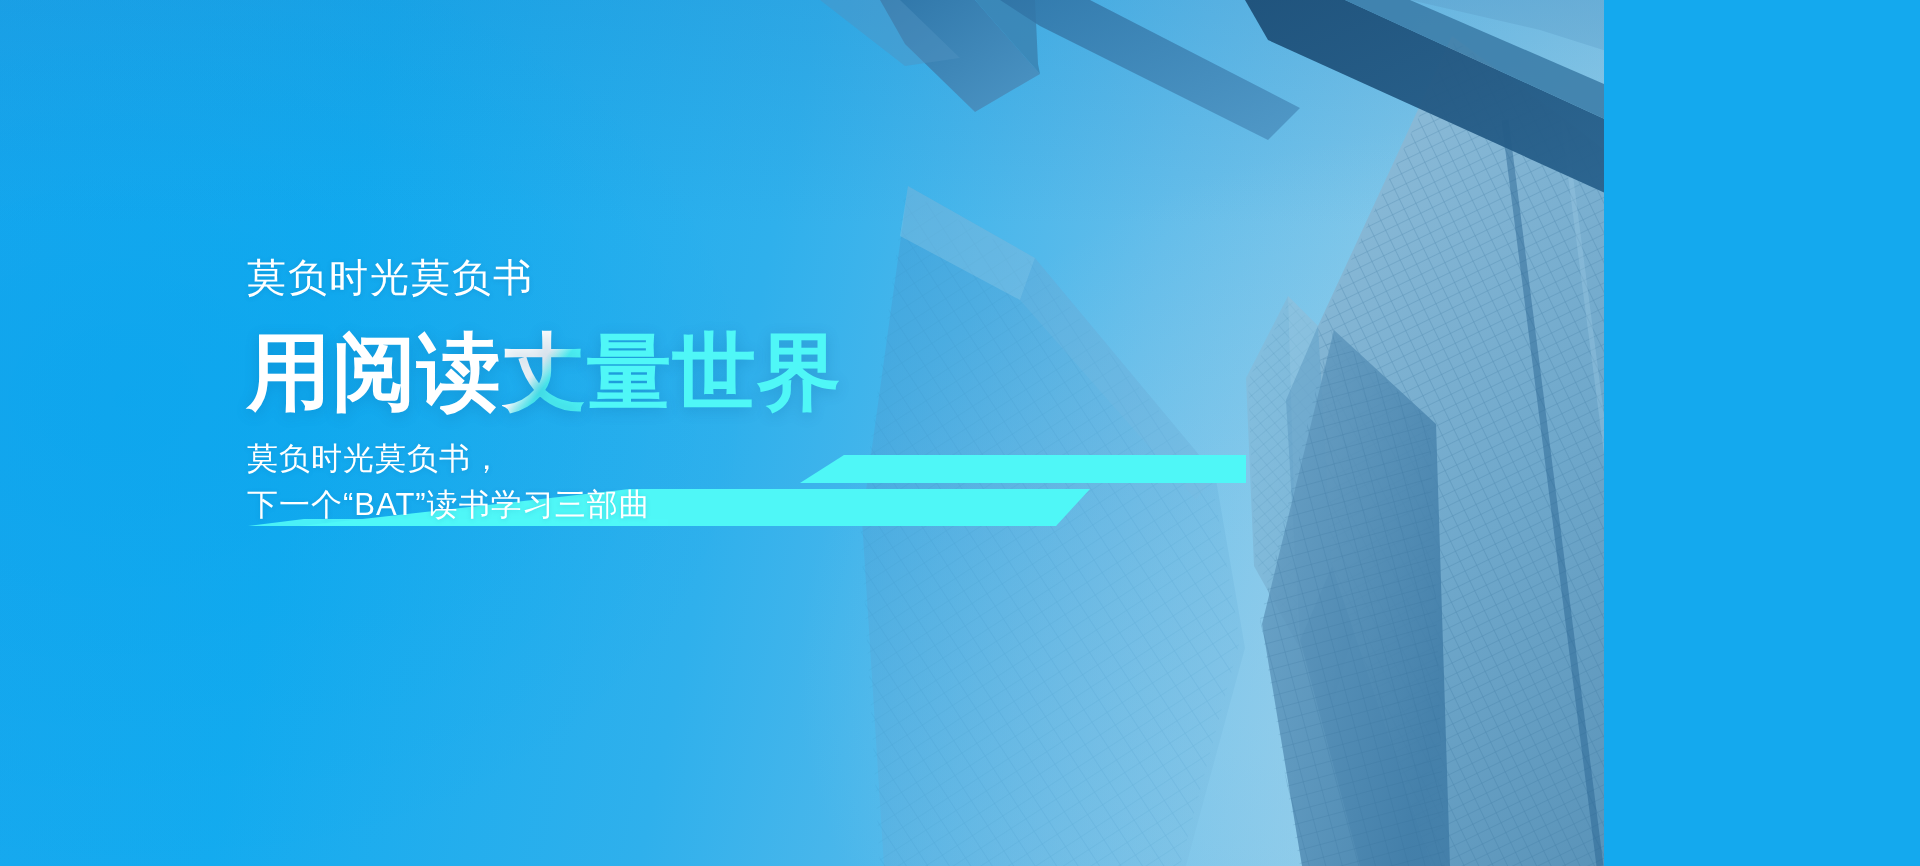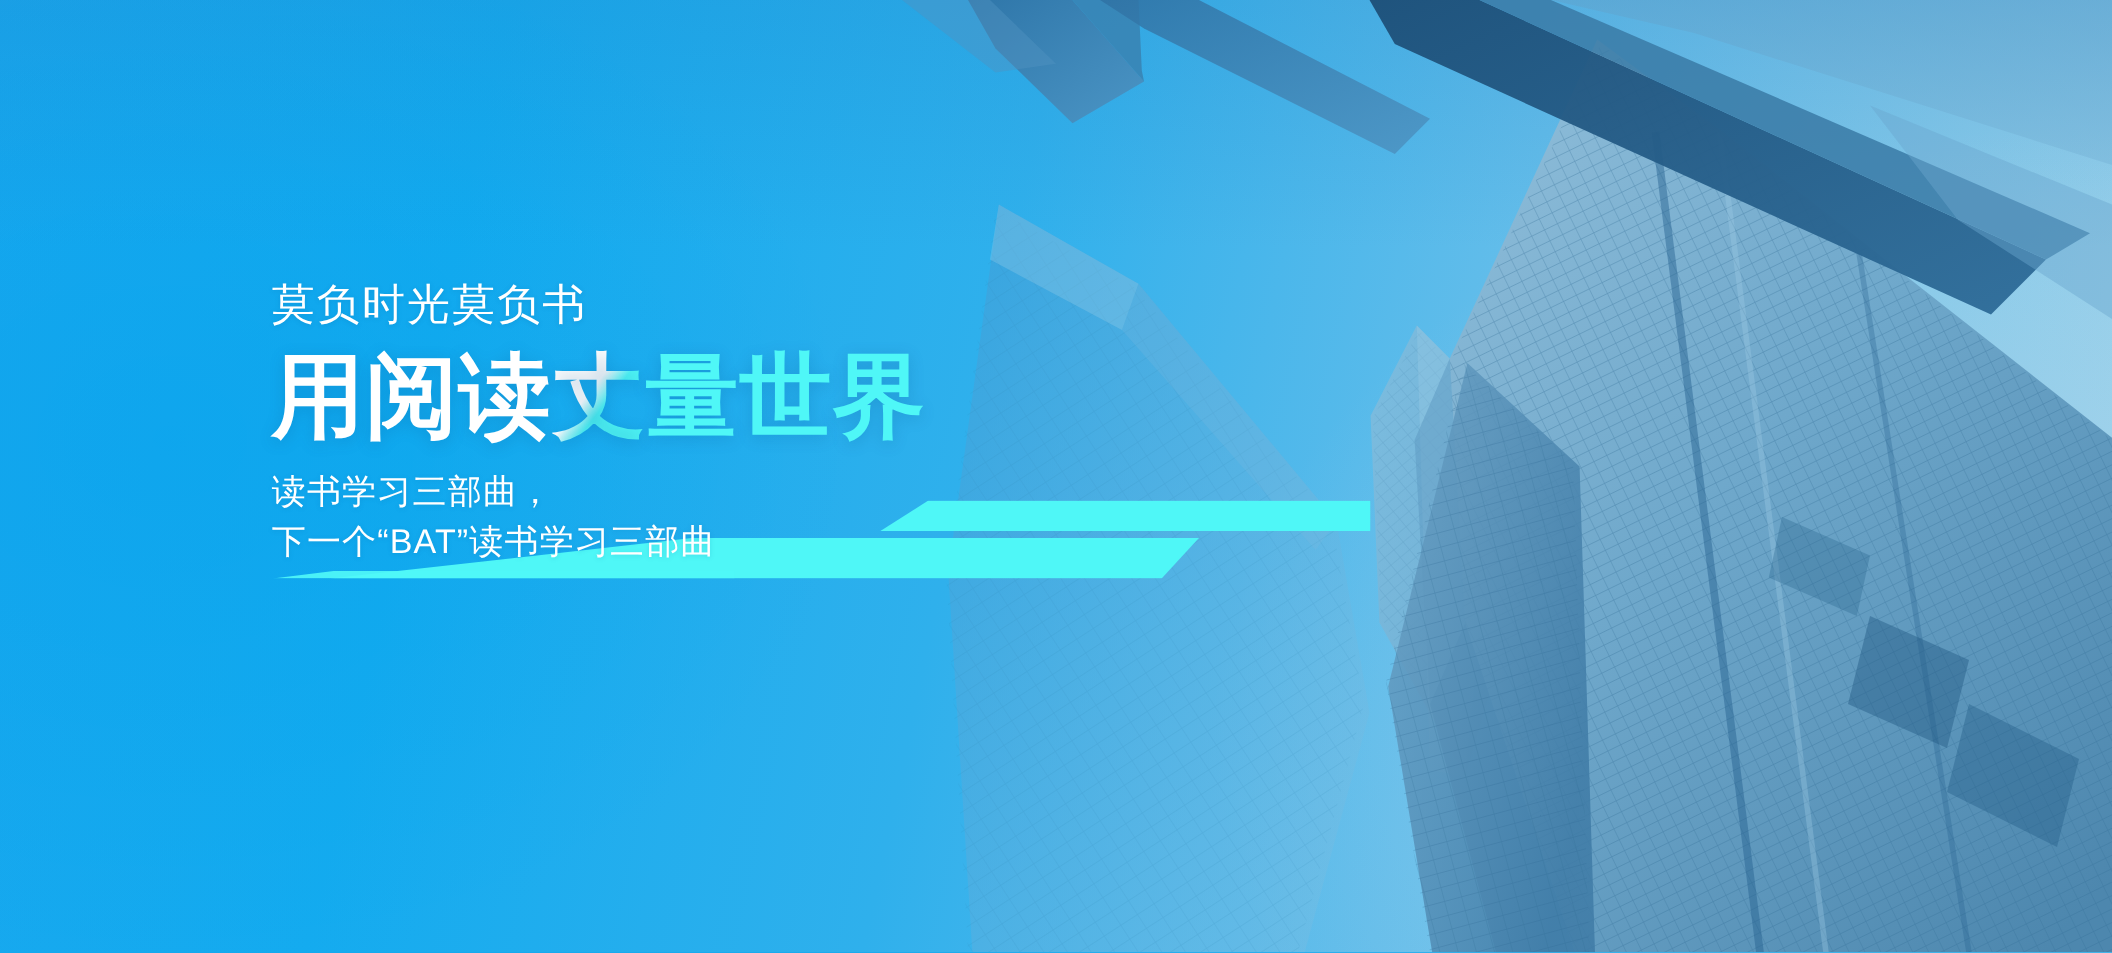"莫负时光莫负书" .banner { width: 1920px -> 1604px }
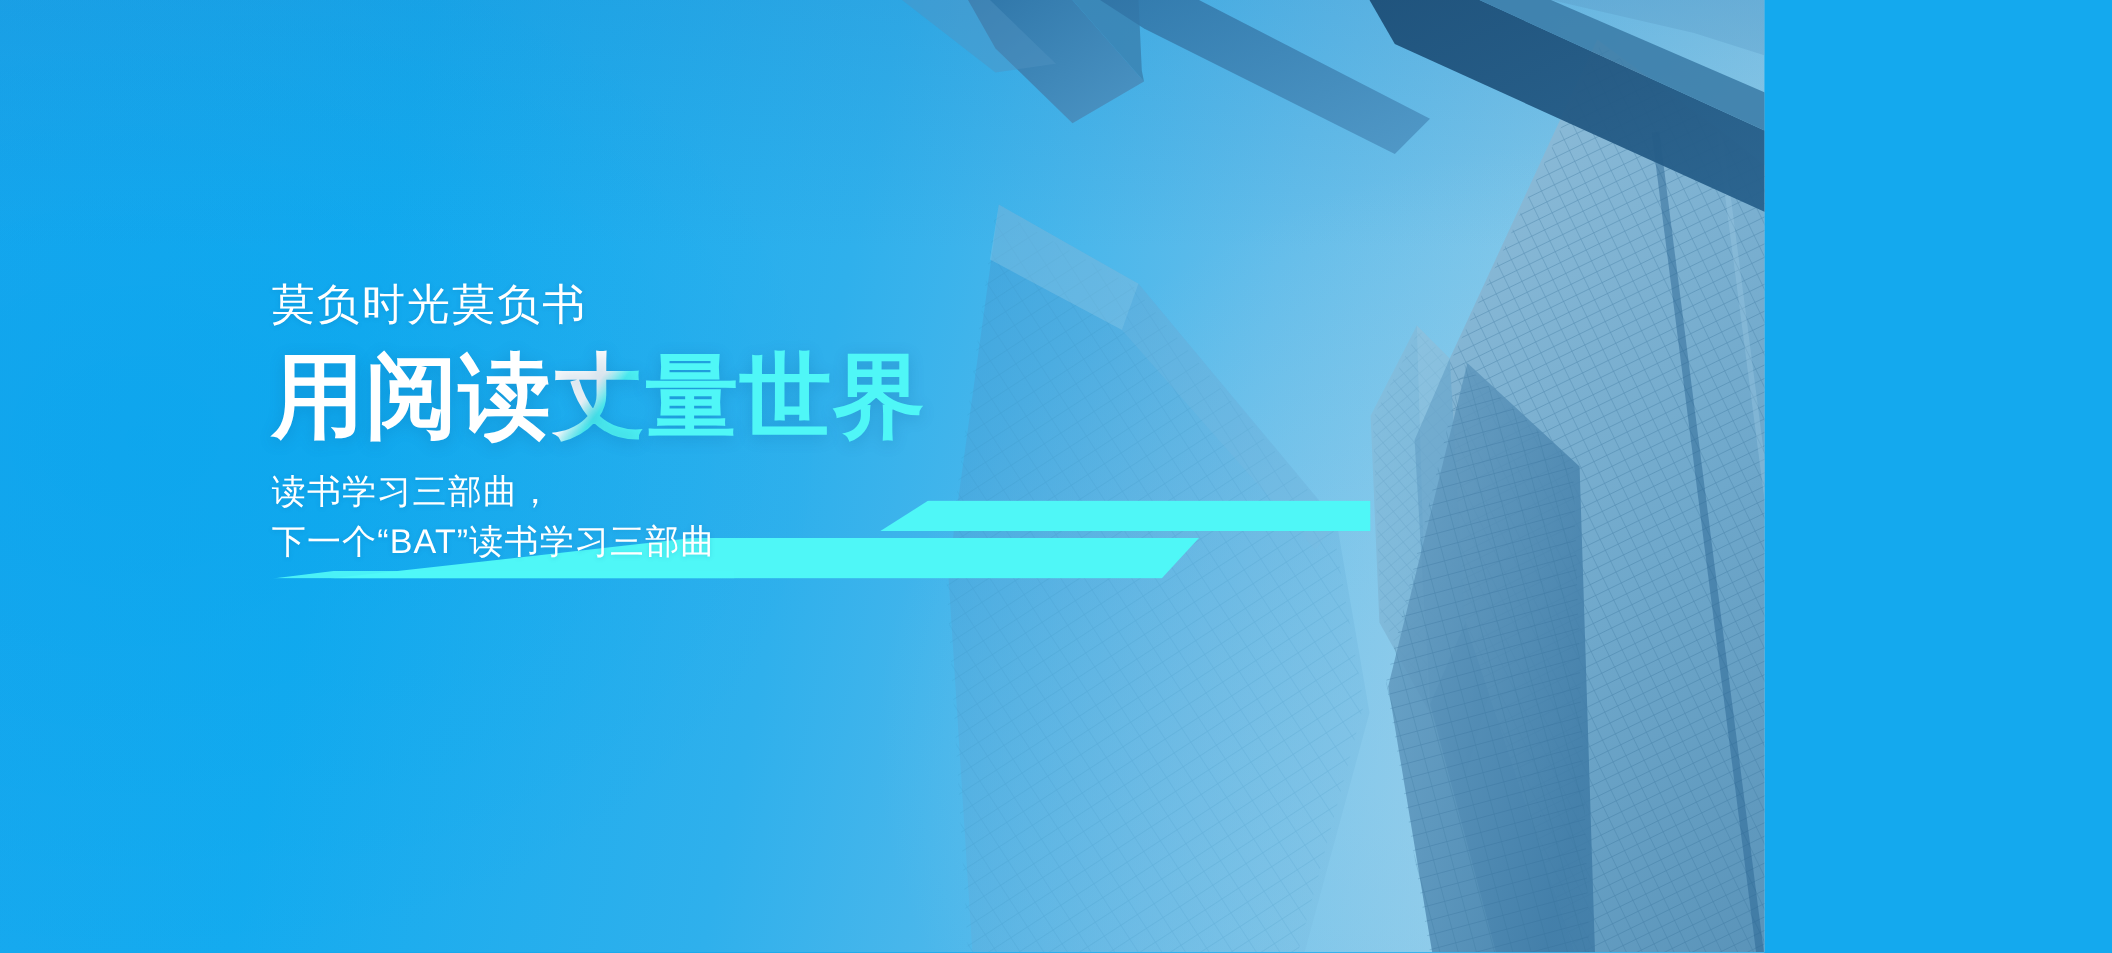"用阅读丈量世界" .headline { margin-top: 21px -> 33px }
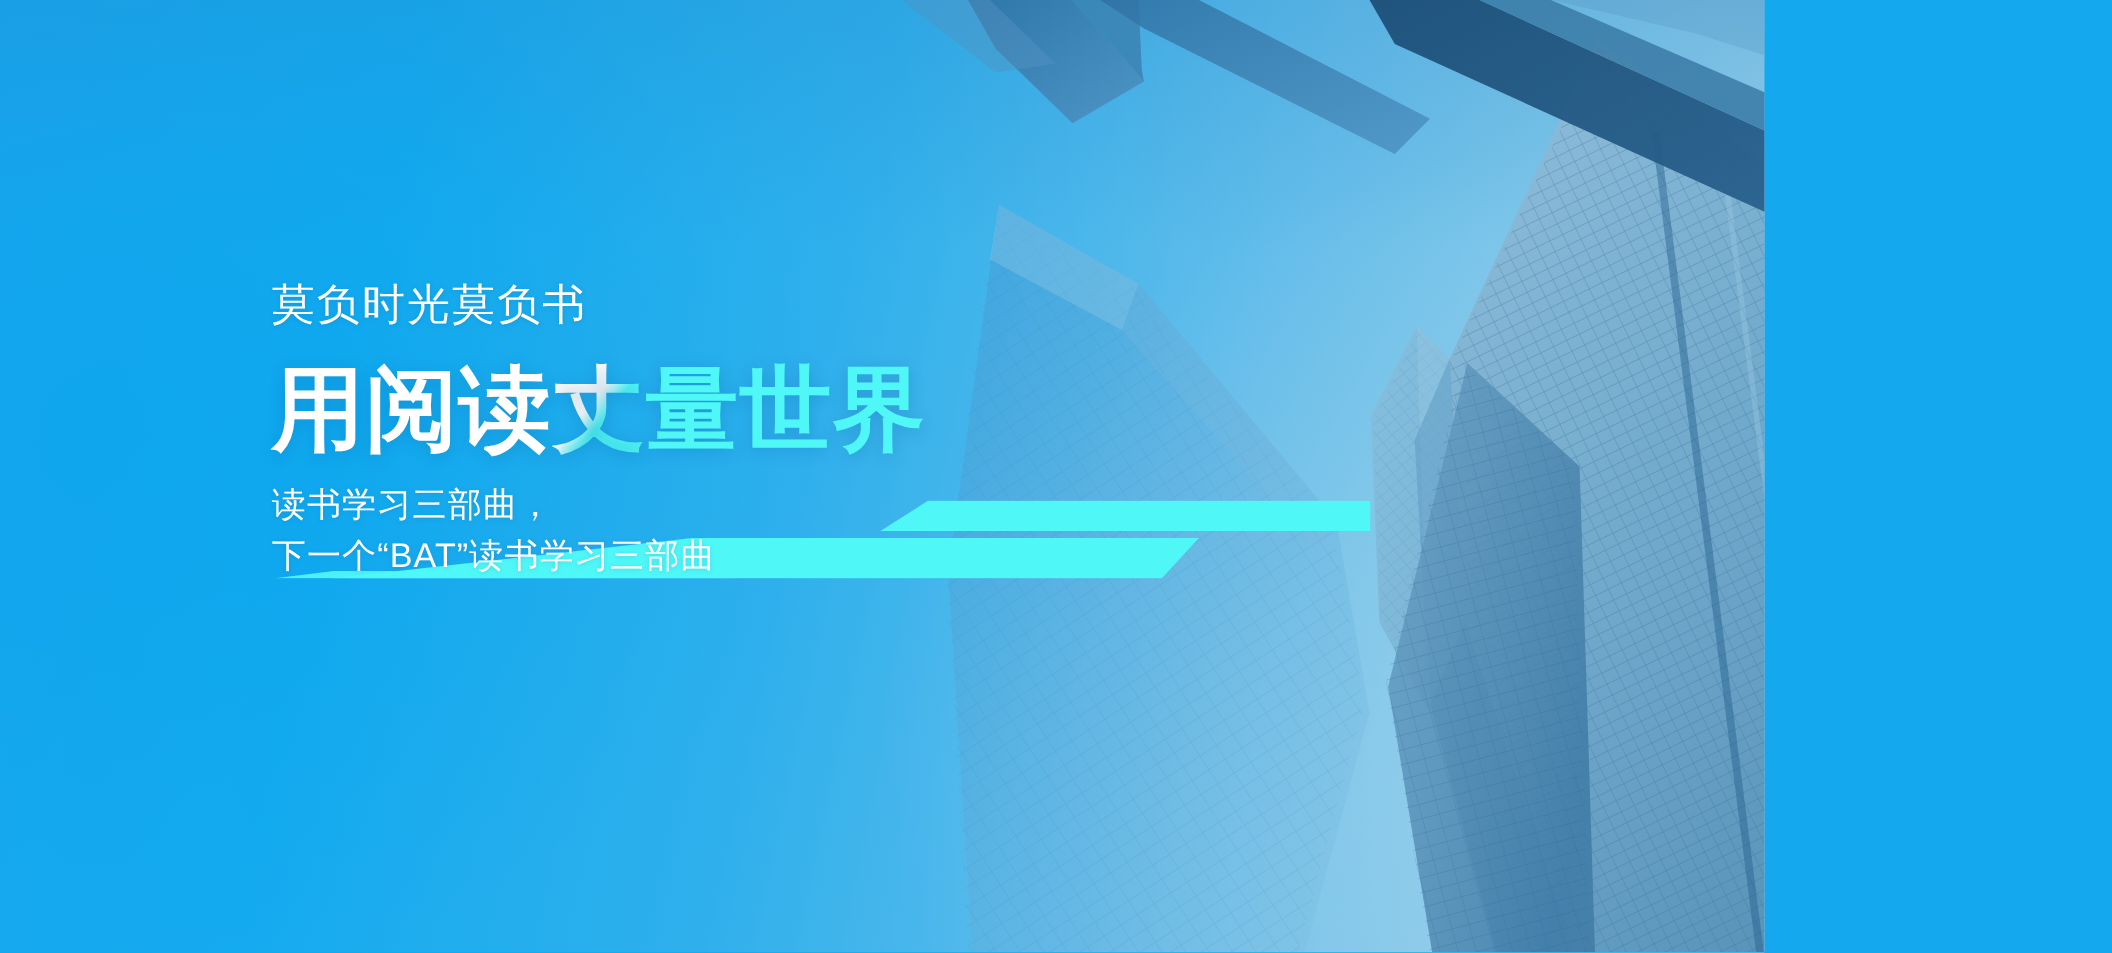"读书学习三部曲，" div.subline { text: 读书学习三部曲 -> 莫负时光莫负书 }
